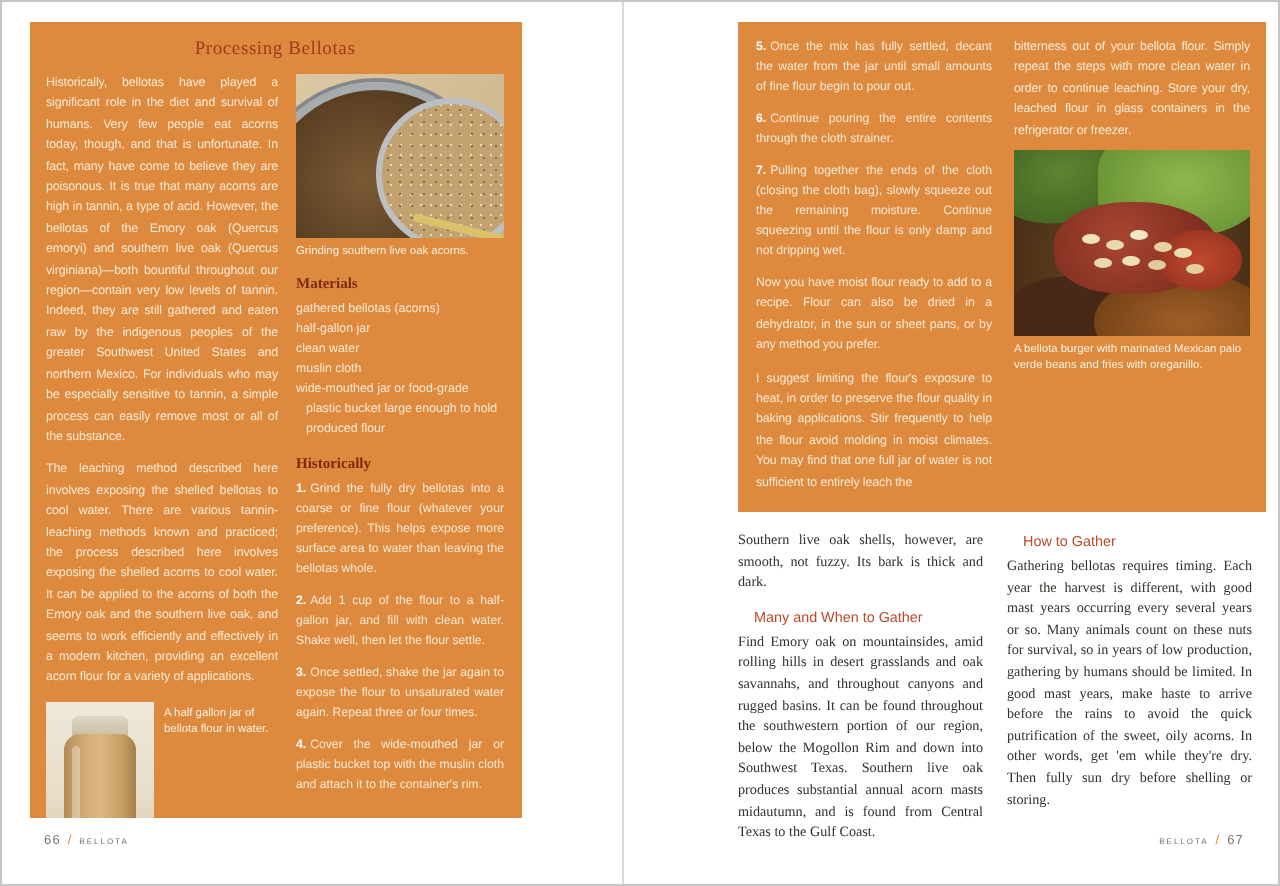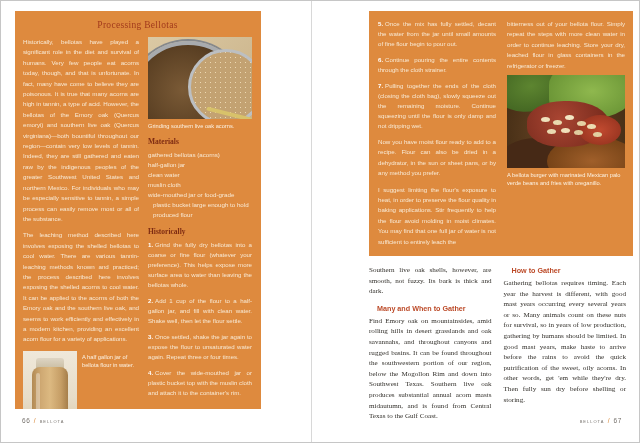"How to Gather" .rhead { font-weight: bold -> normal }
